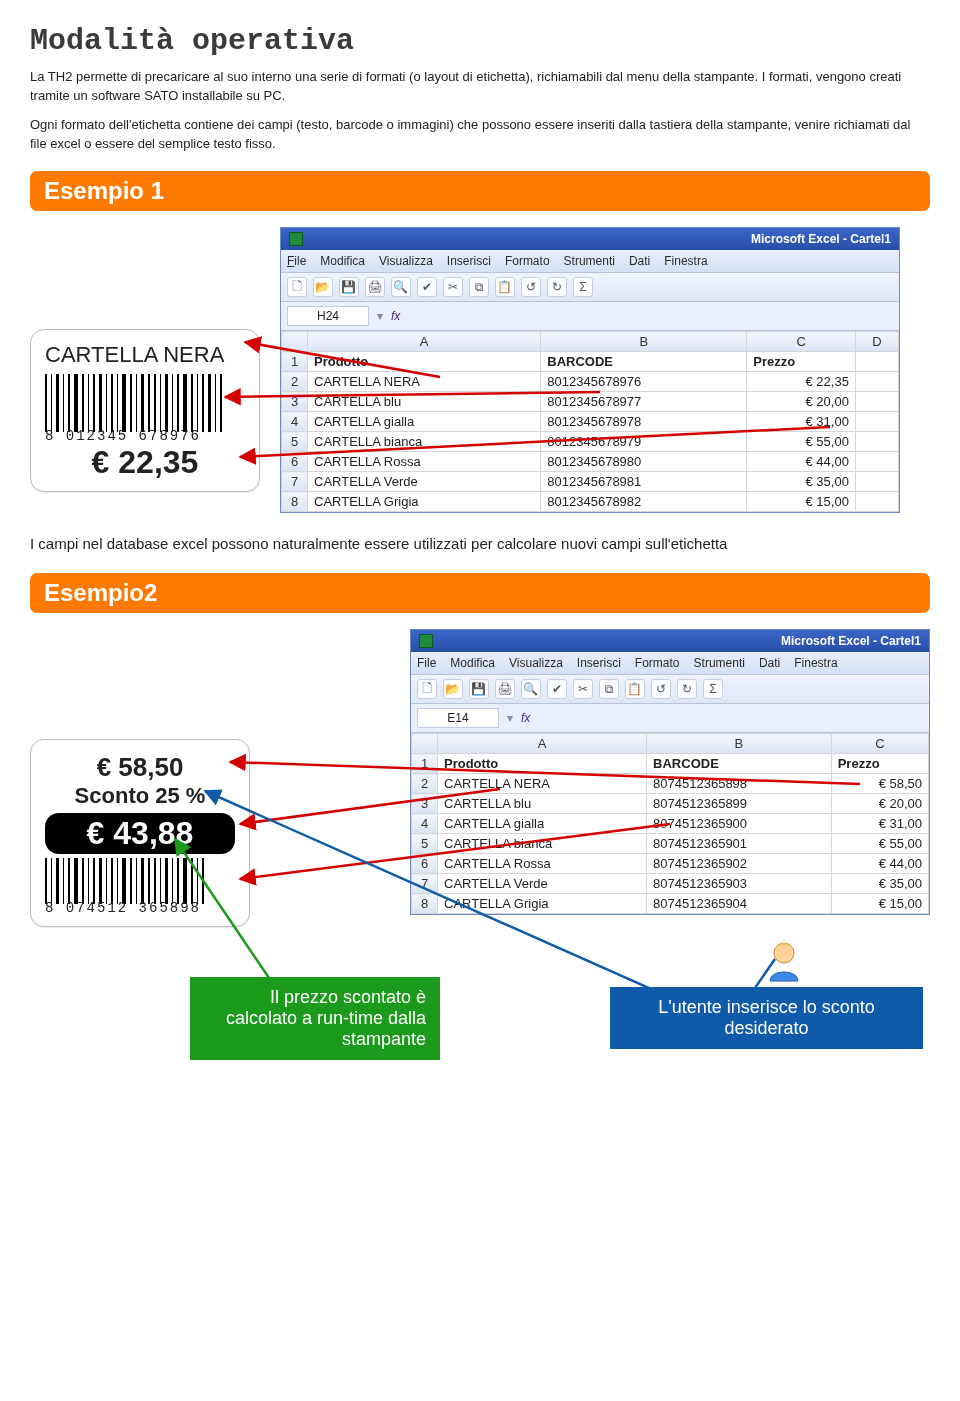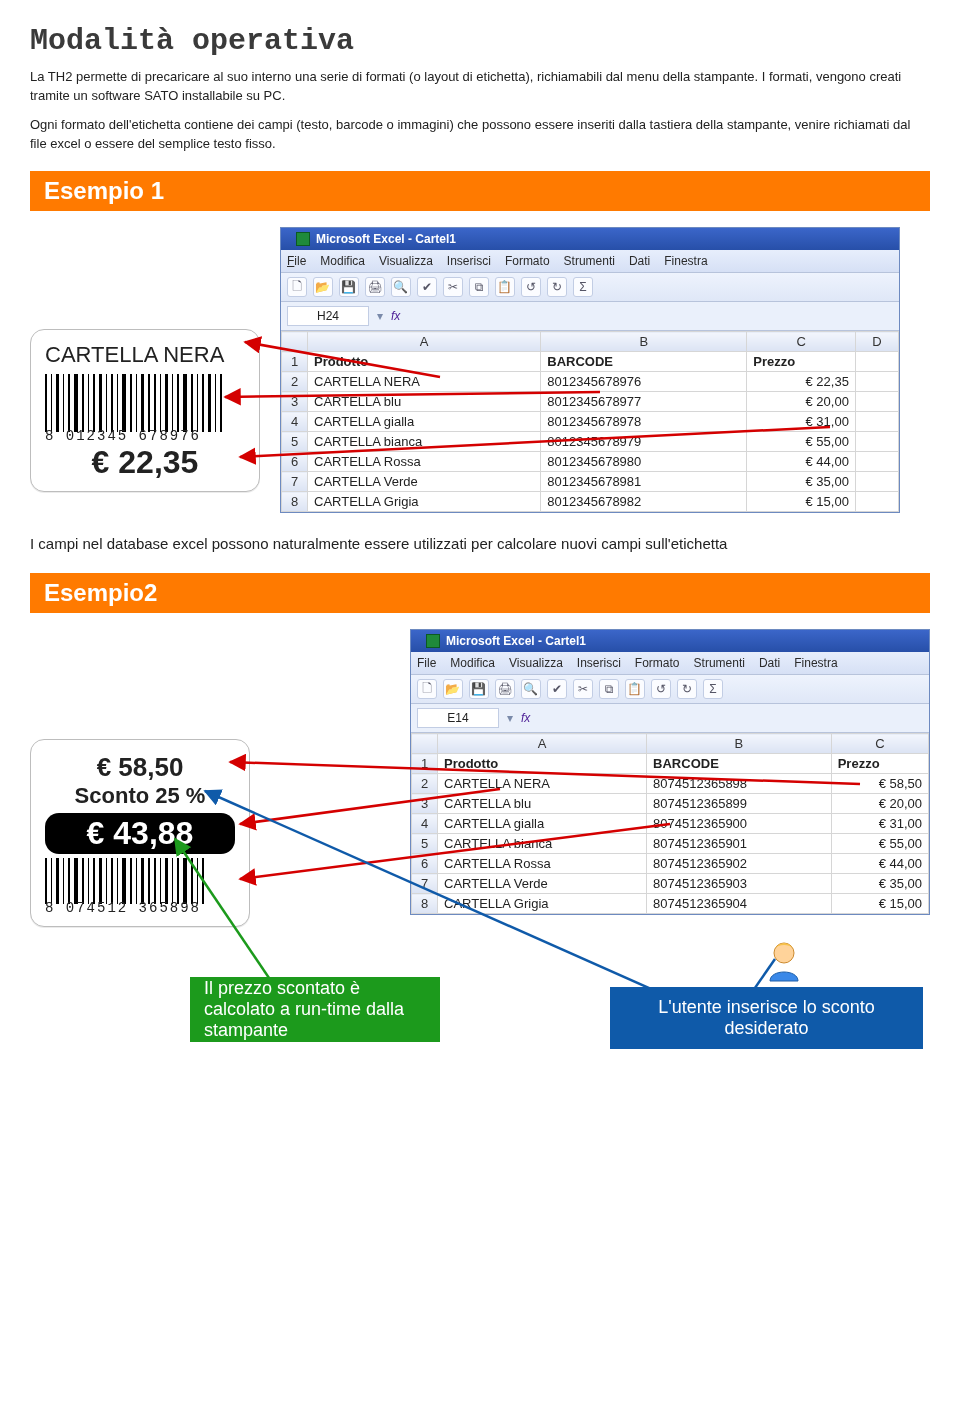"Esempio 1" .banner { border-radius: none -> 7px }
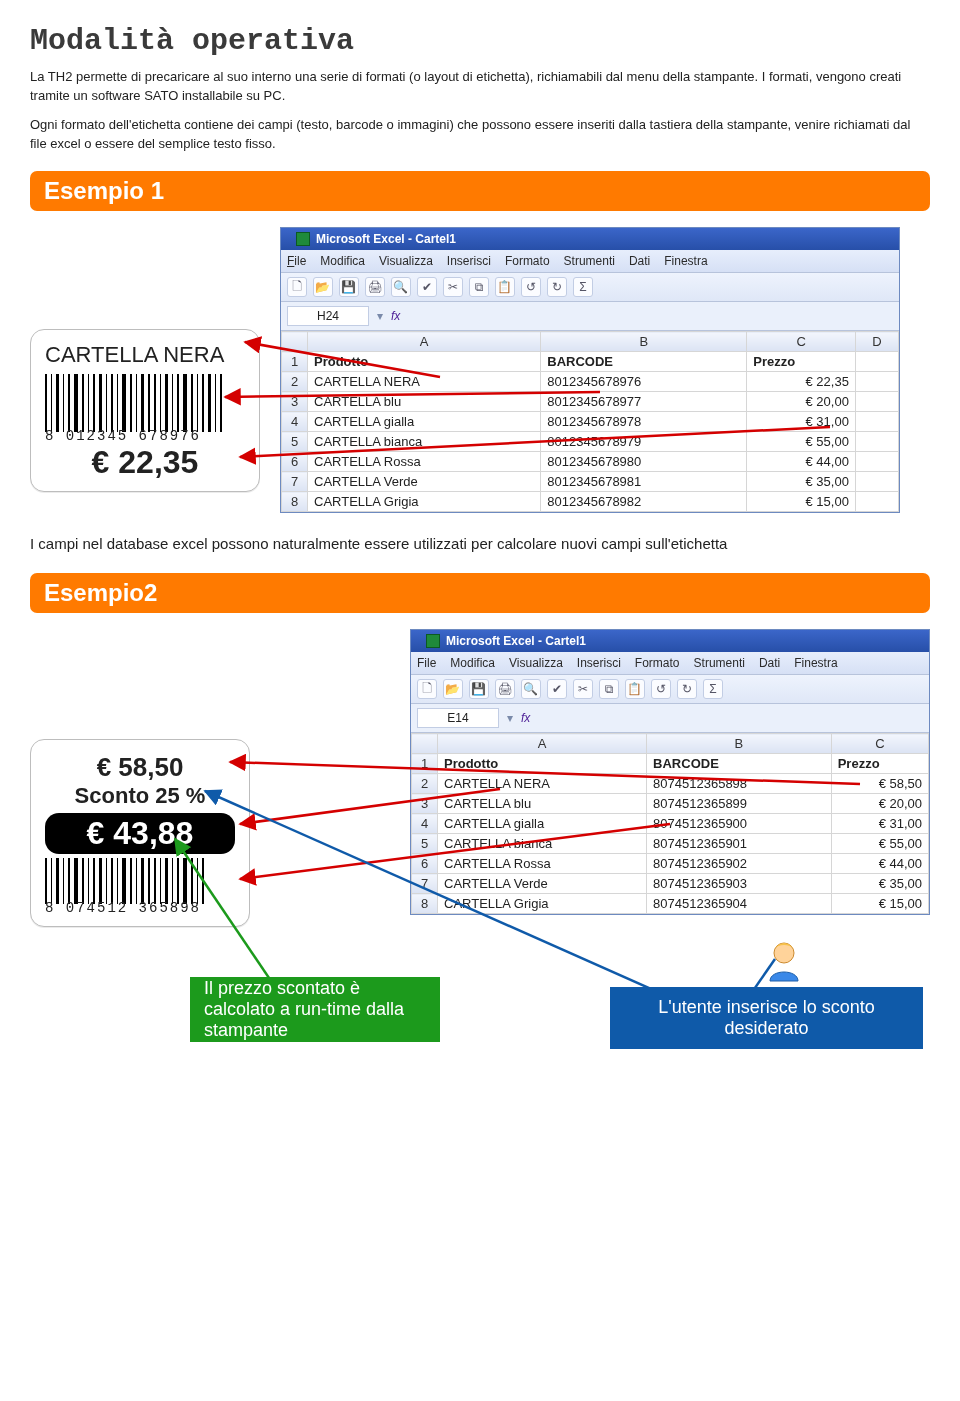"Microsoft Excel - Cartel1" .excel-title { justify-content: none -> space-between; padding: 4px 15px -> 4px 8px }
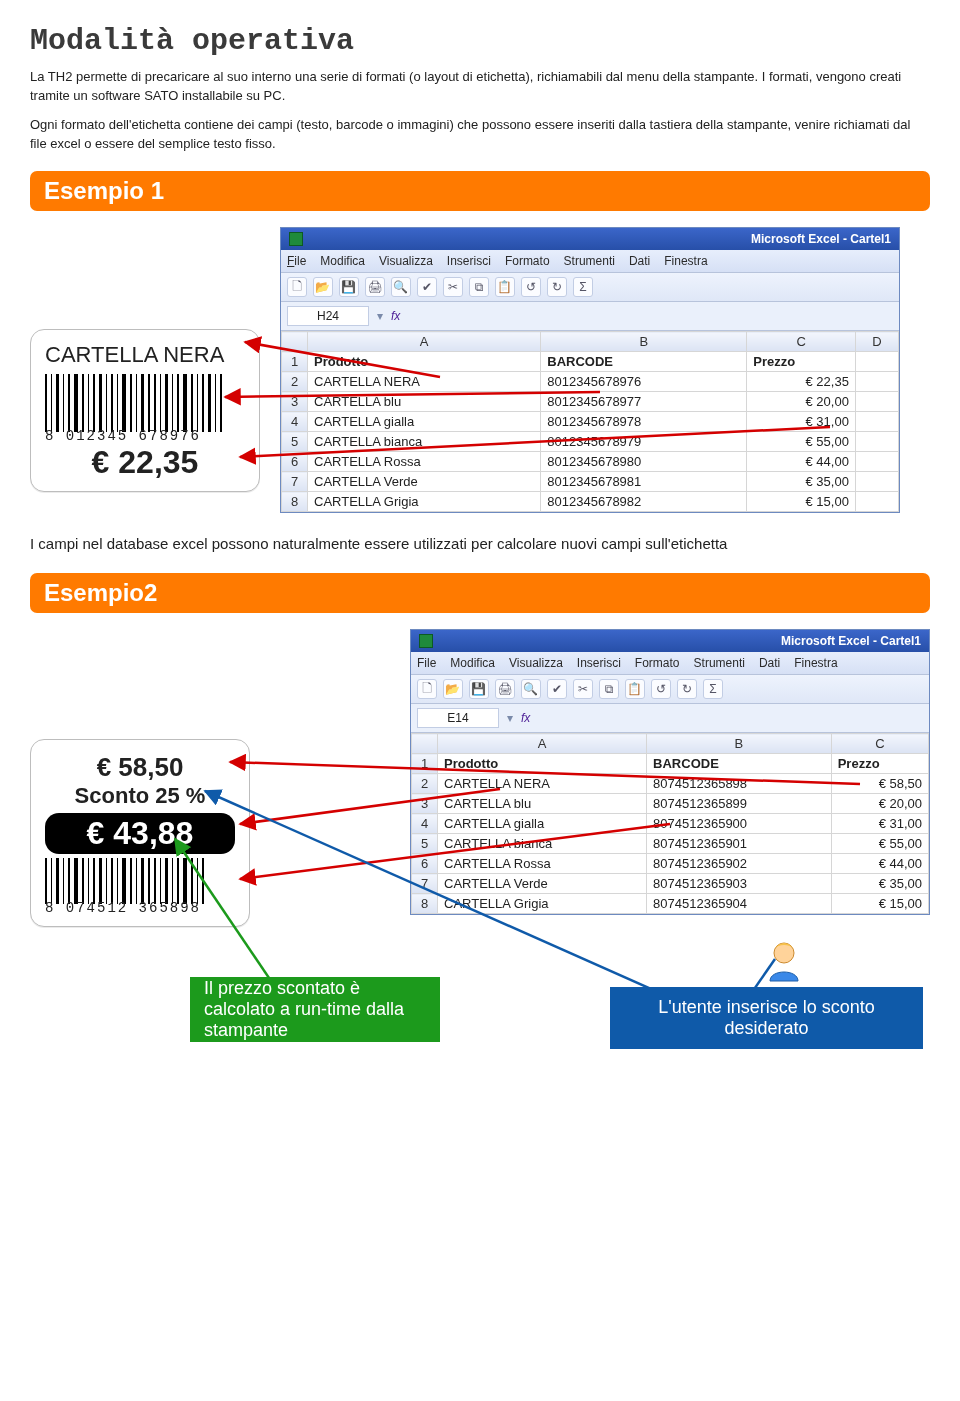"Il prezzo scontato è calcolato" .note-green { padding: 1px 14px -> 10px 14px; text-align: left -> right }
